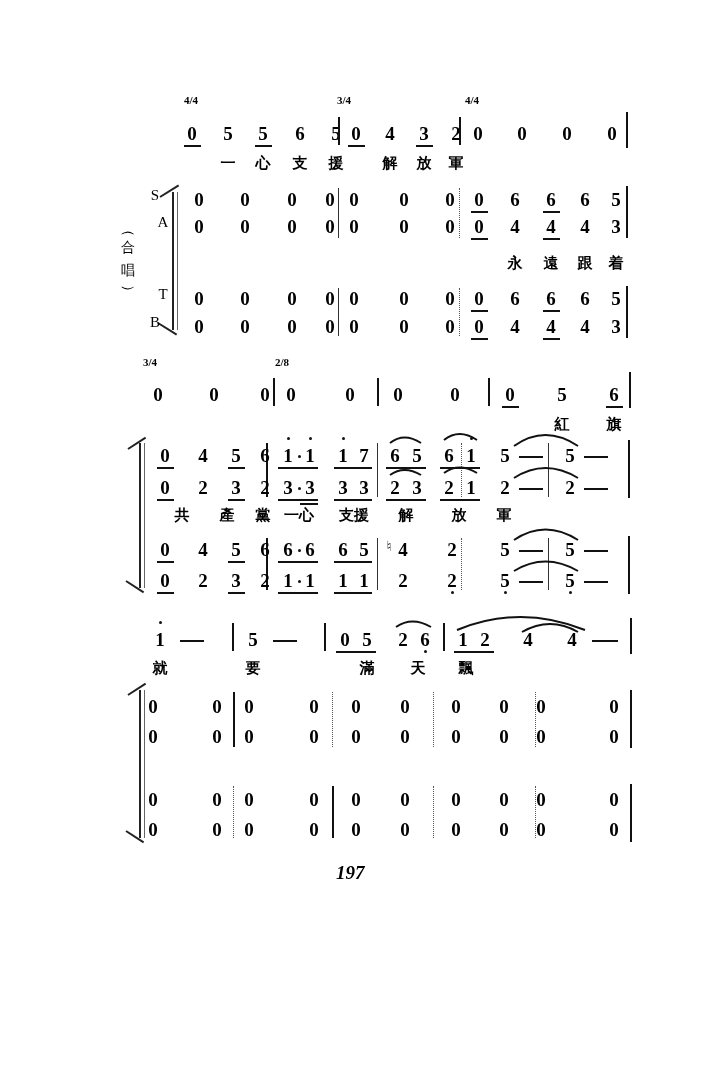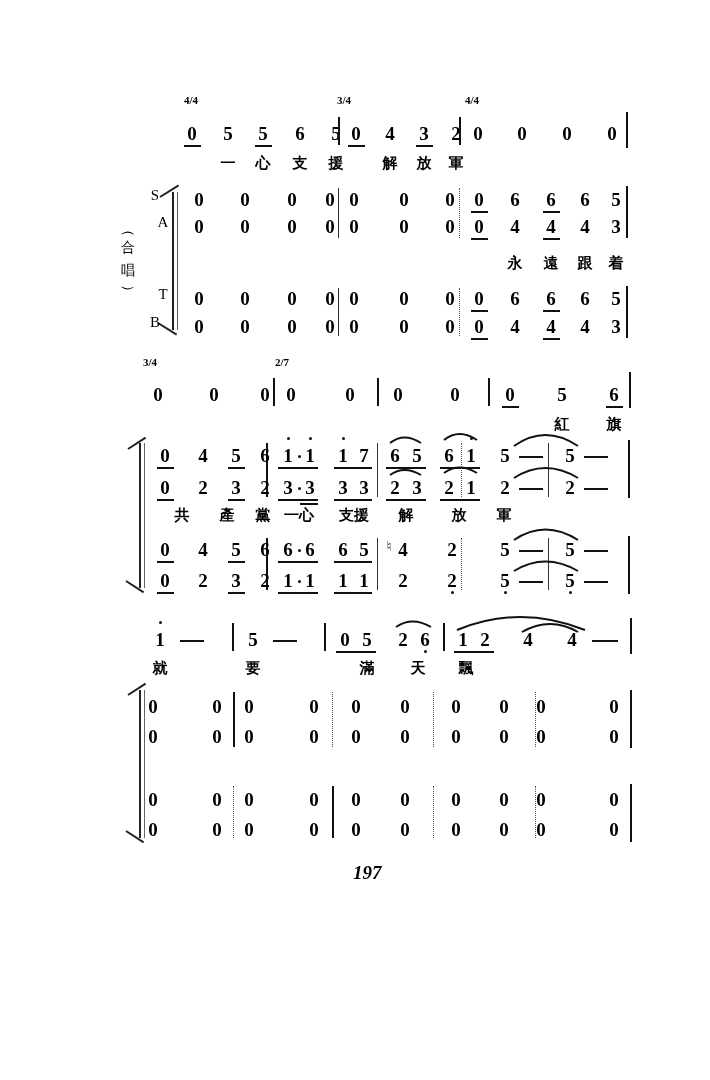"2/7" div.abs { text: 2/7 -> 2/8 }
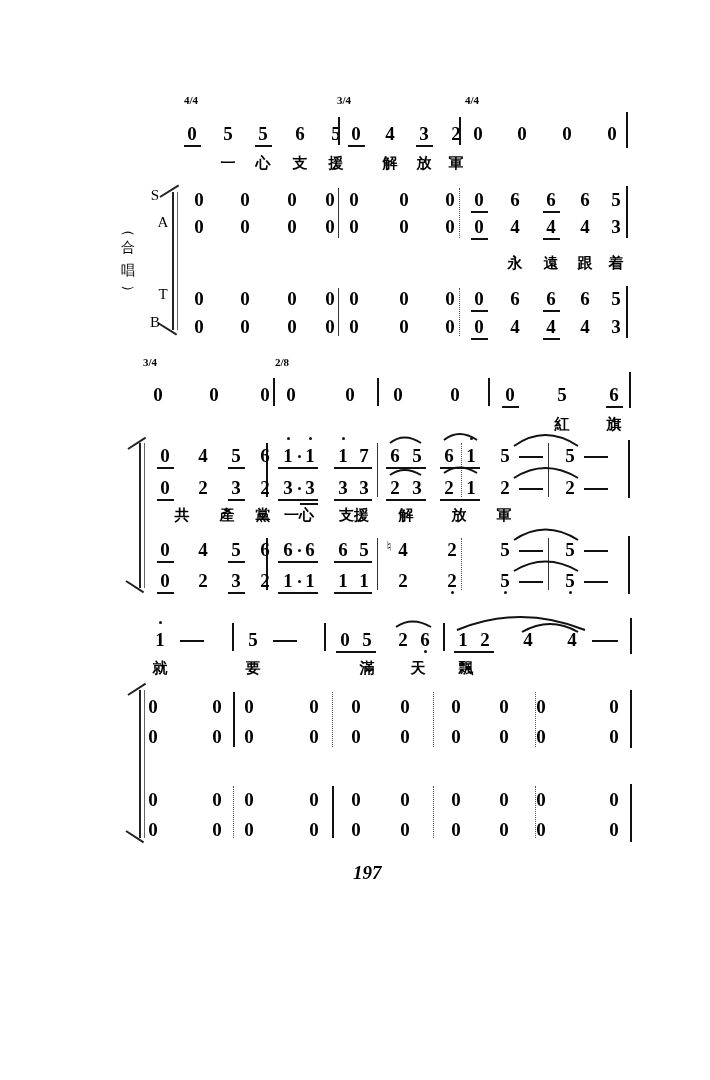"197" div.pagenum { left: 353px -> 336px }
